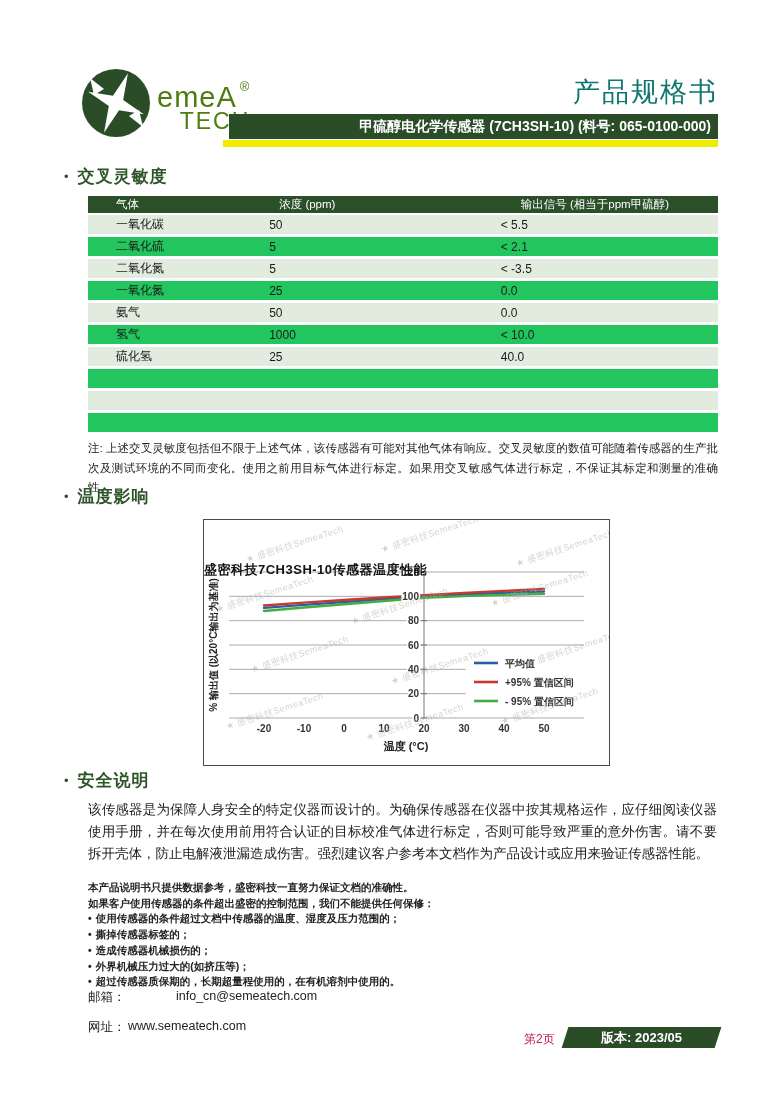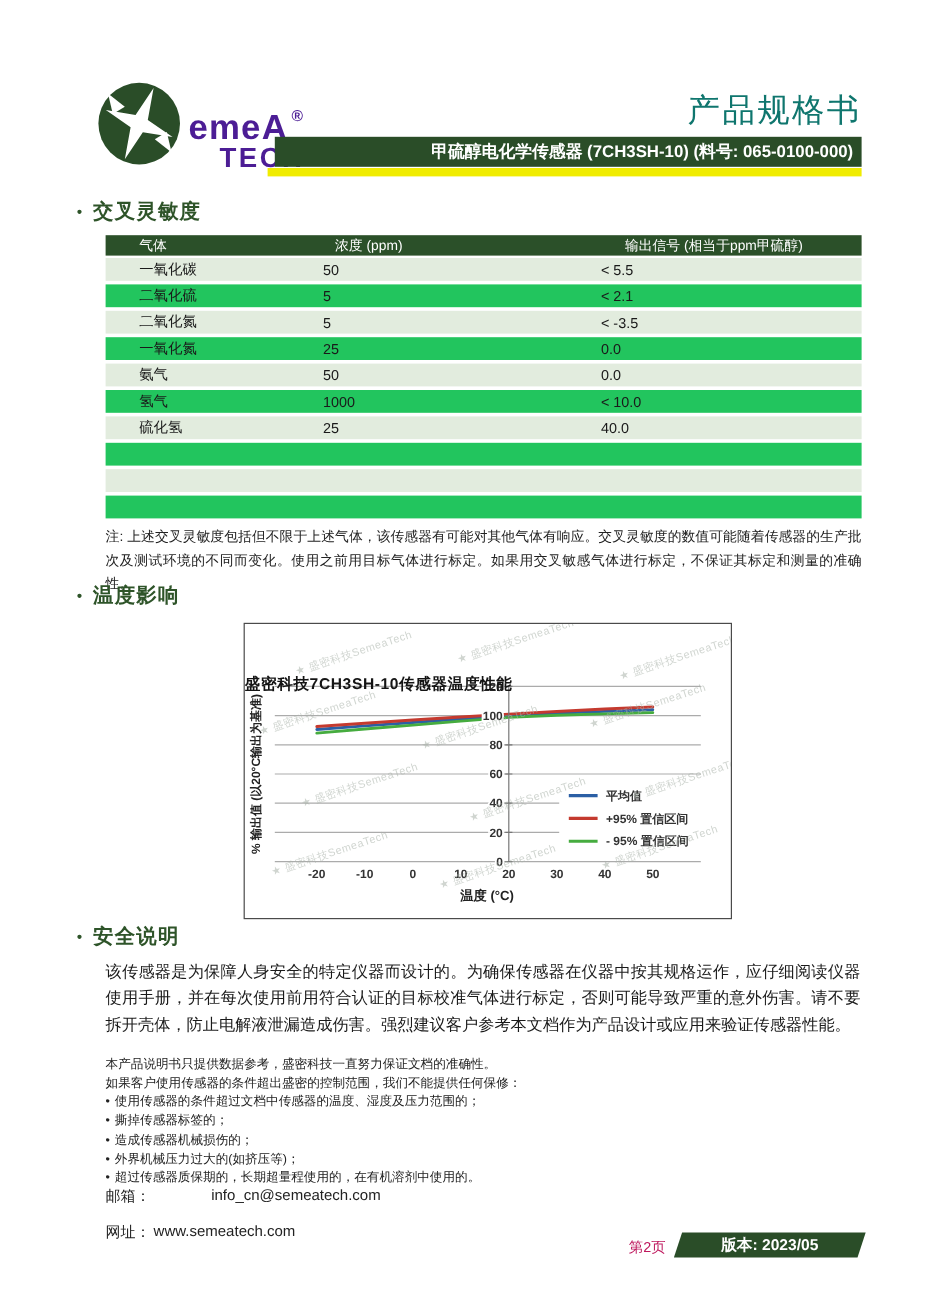"emeA" .wm-text { color: #4c1d95 -> #4d7c0f; font-weight: bold -> normal; margin-top: 30px -> 20px }
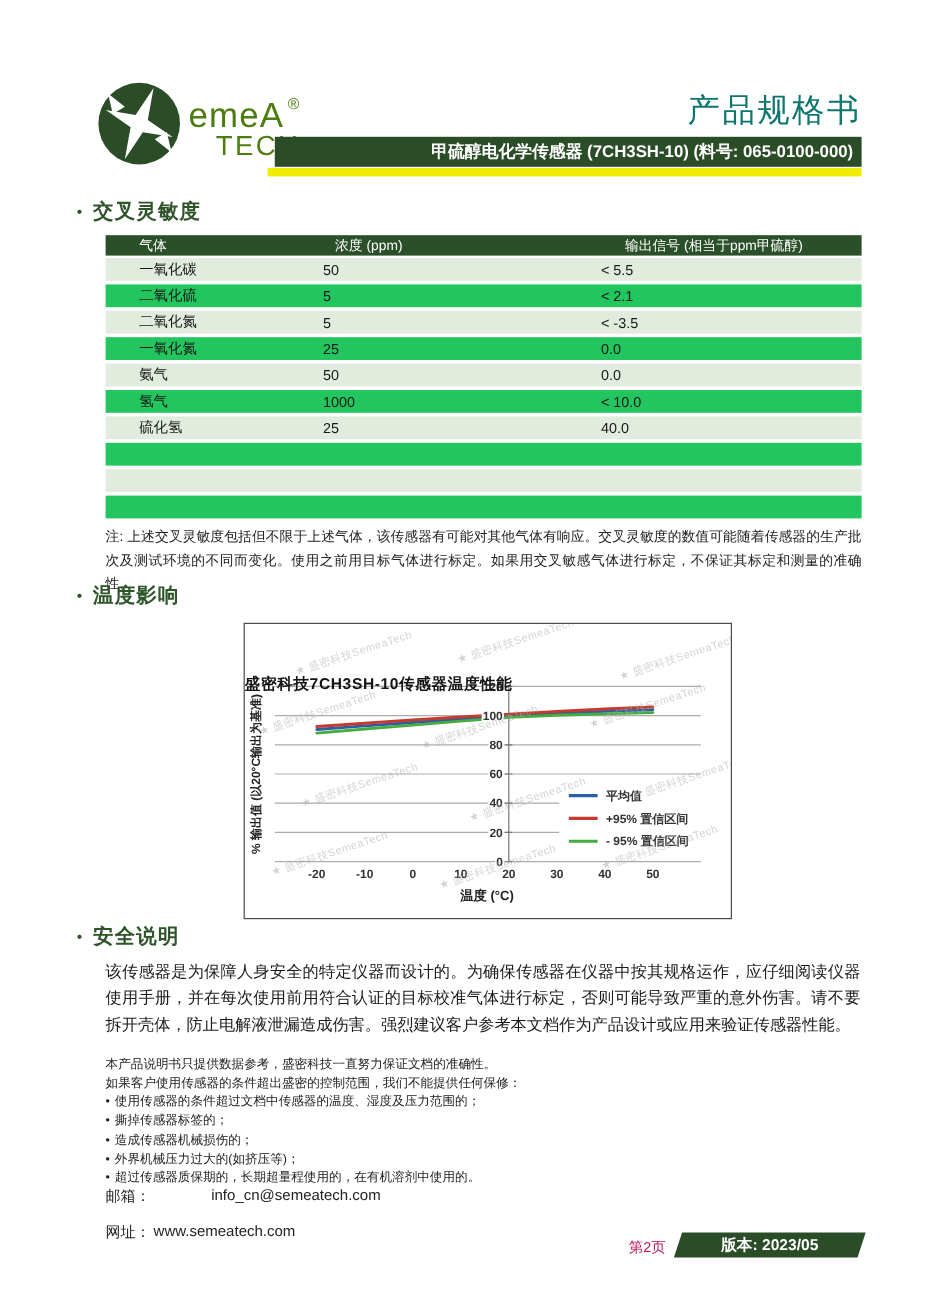"本产品说明书只提供数据参考，盛密科技一直努力保证文档的准确性。" #disclaimer { font-weight: none -> bold }
